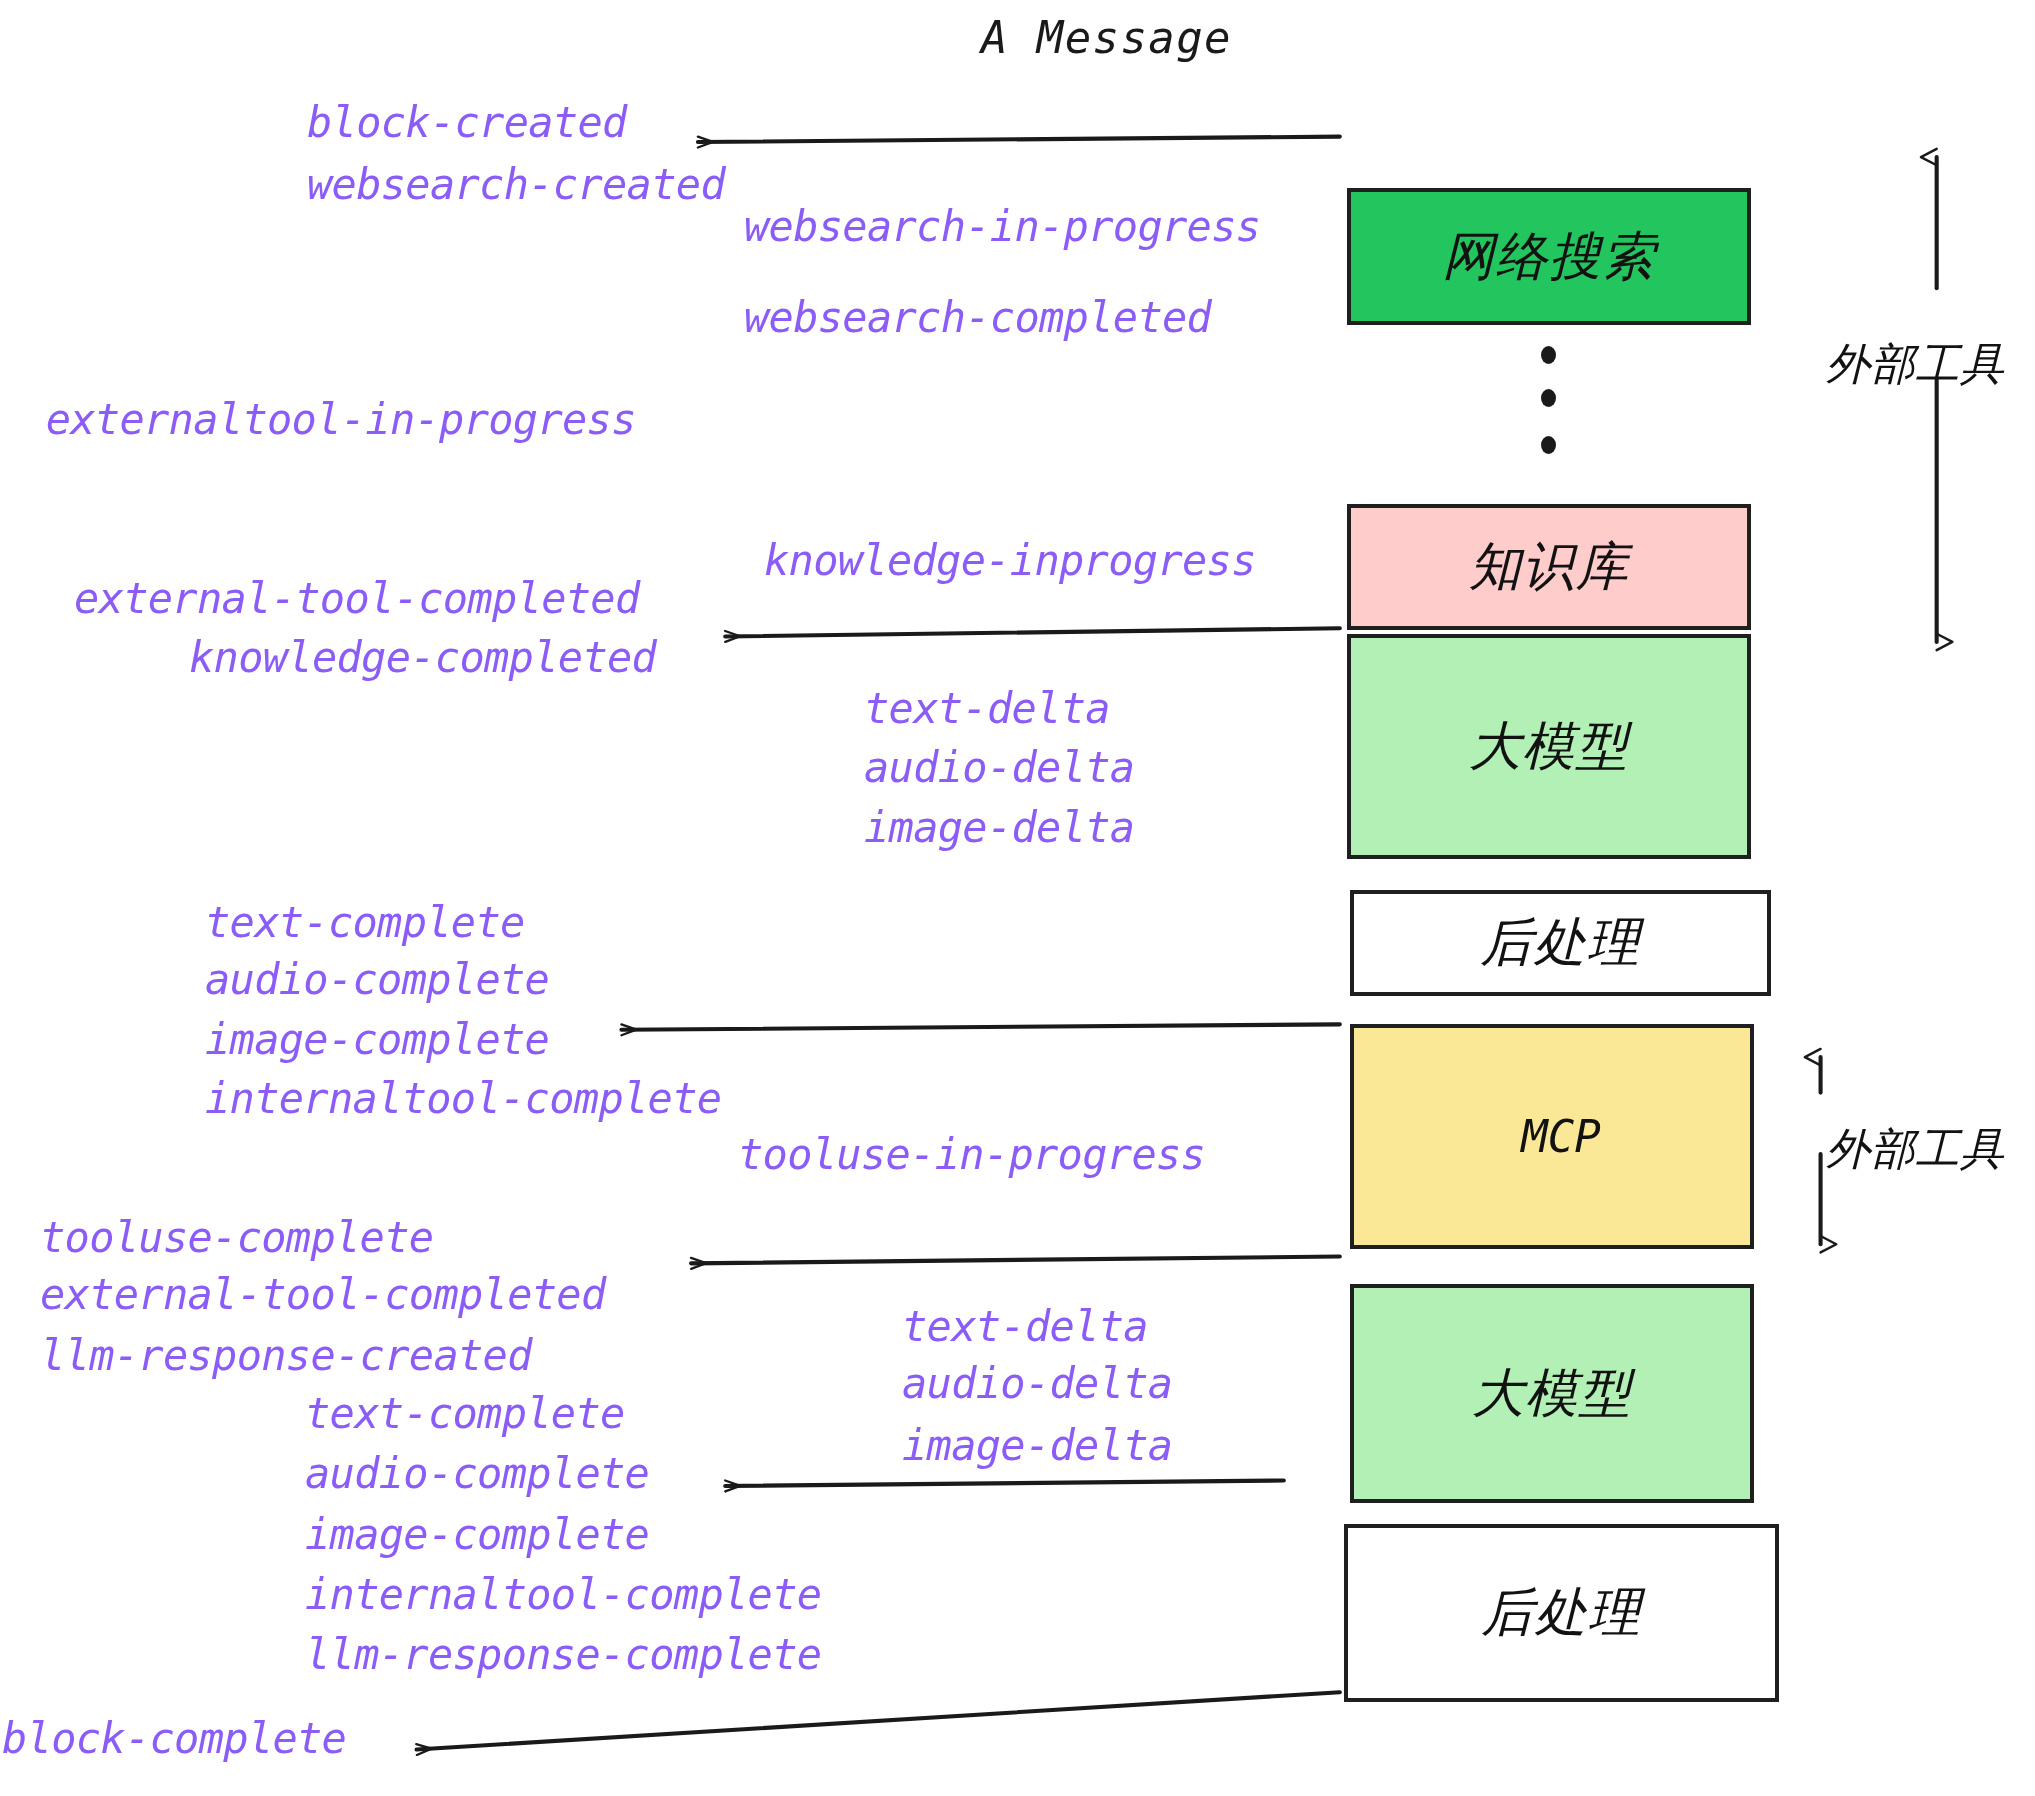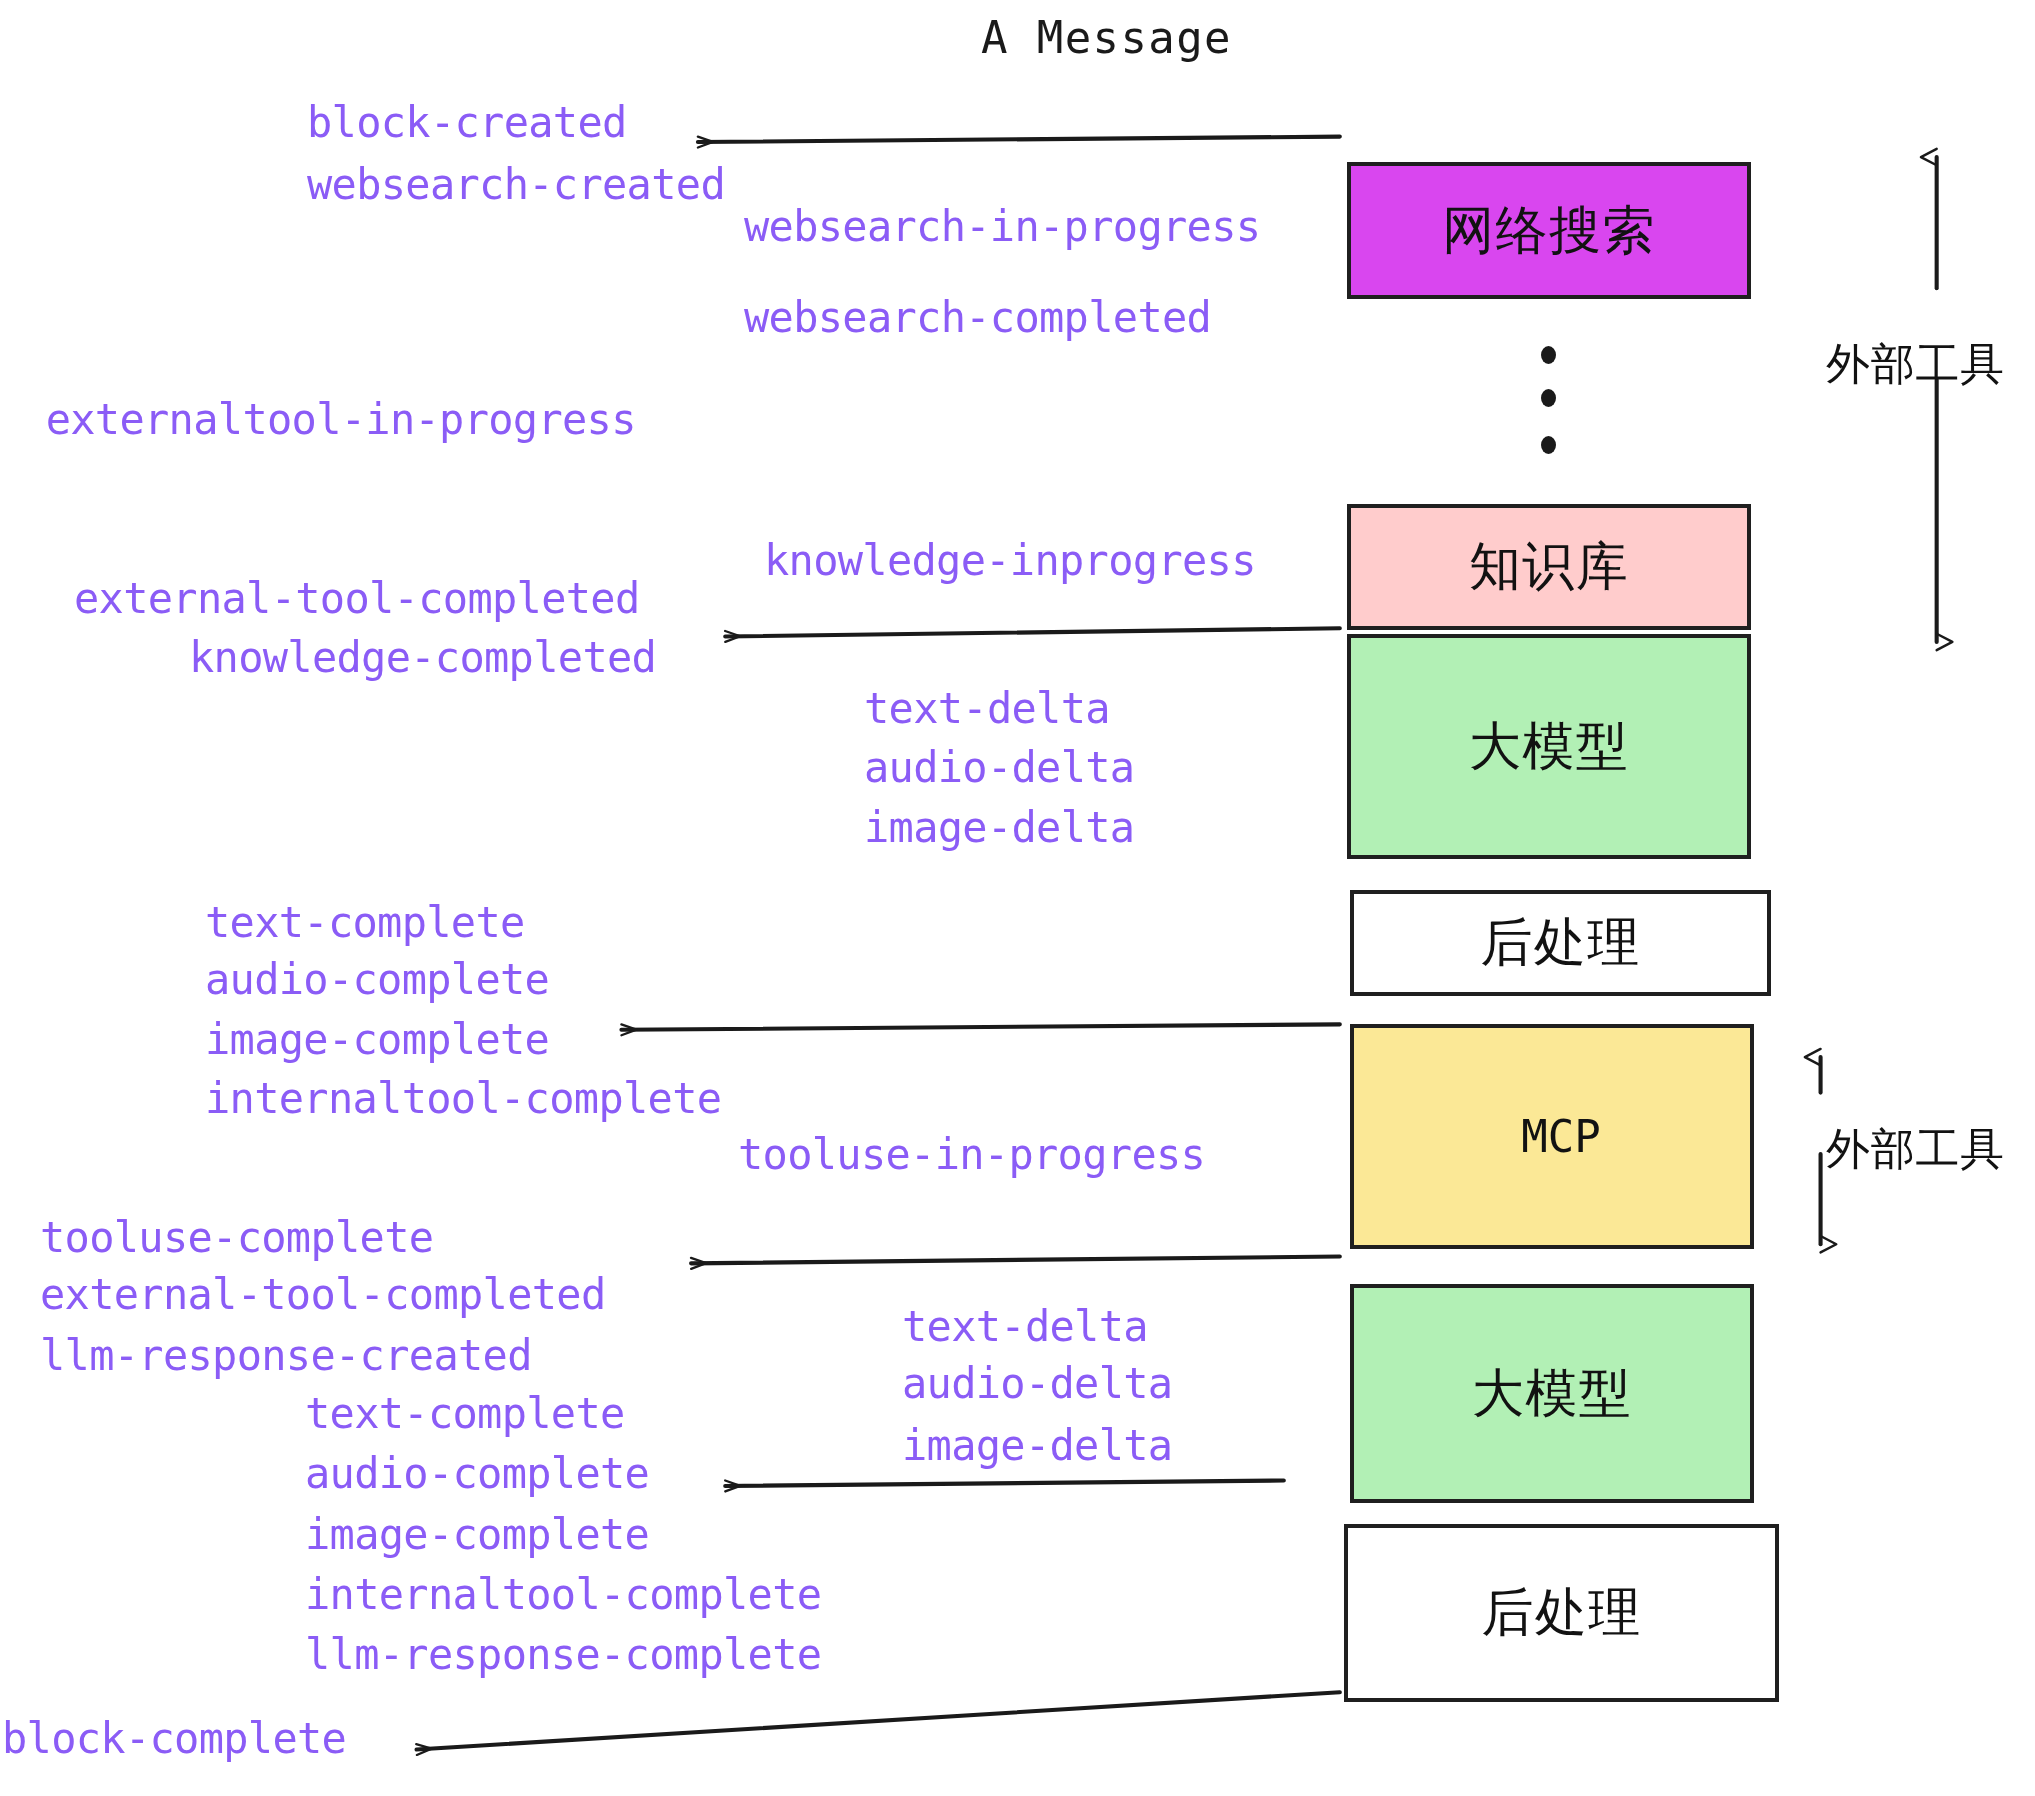"A Message" #stage { font-style: none -> italic }
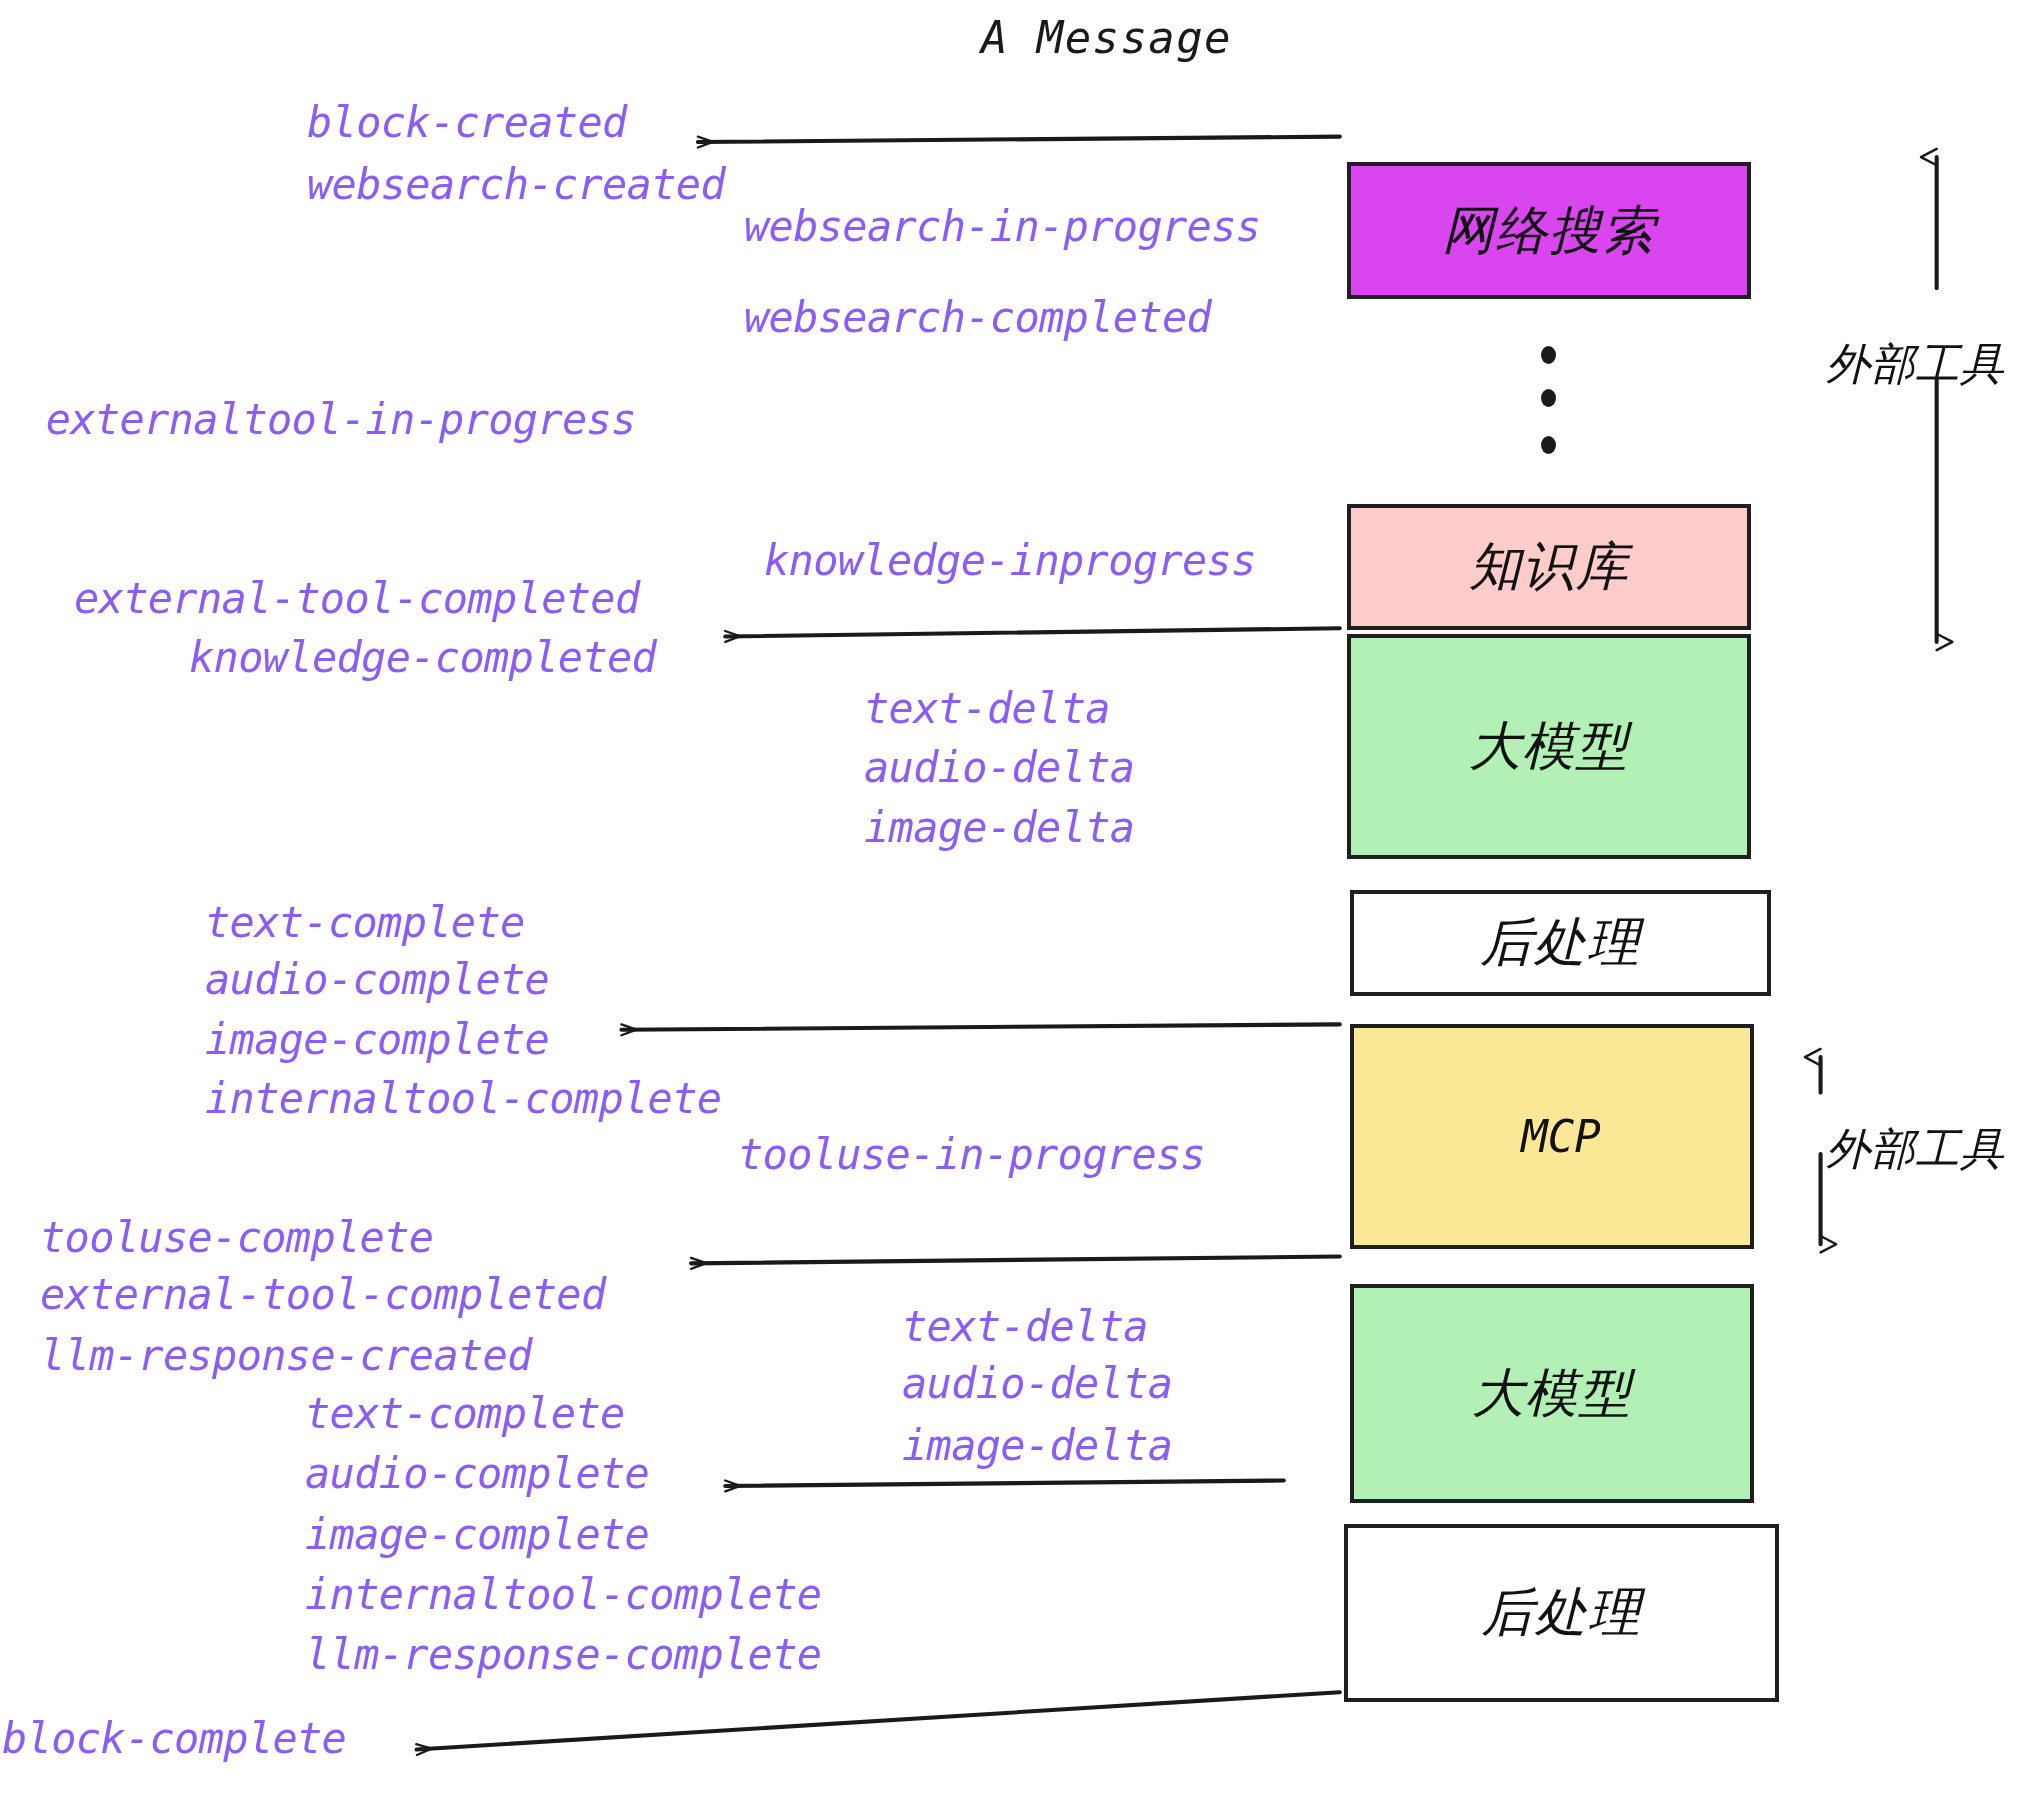"网络搜索" div.nodebox { background: #d946ef -> #22c55e; top: 162px -> 188px }
